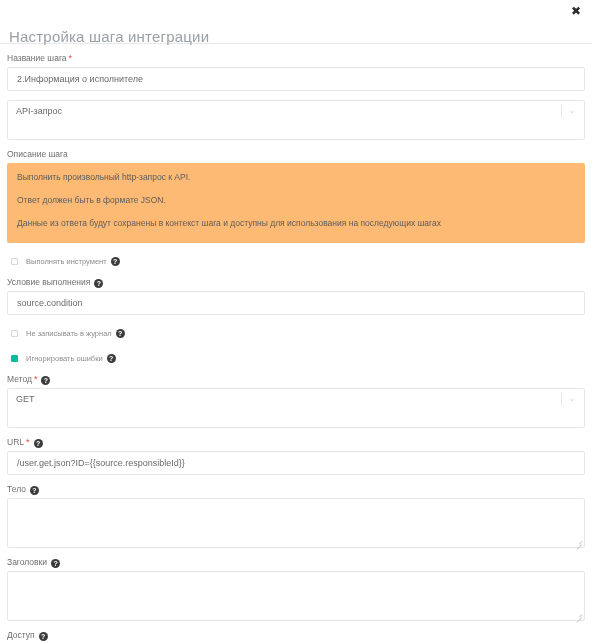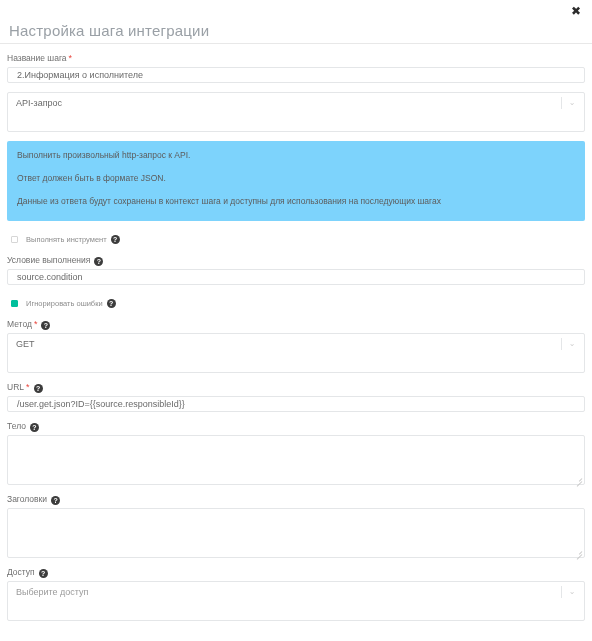"Настройка шага интеграции" .modal-title { top: 22px -> 28px }
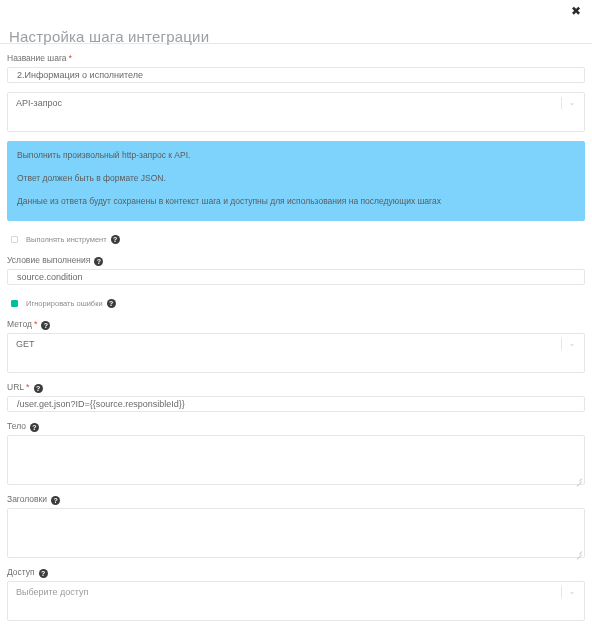"2.Информация о исполнителе" .text-input { height: 16px -> 24px }
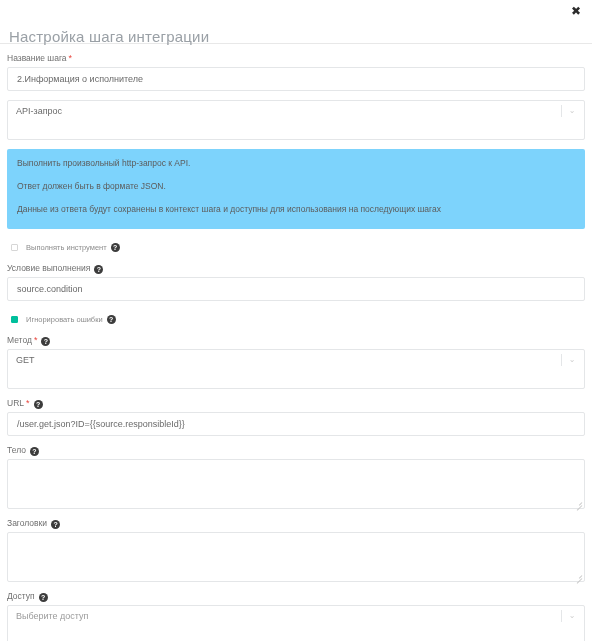"Описание шага" span.field-label { html: none -> <span>Описание шага</span> }
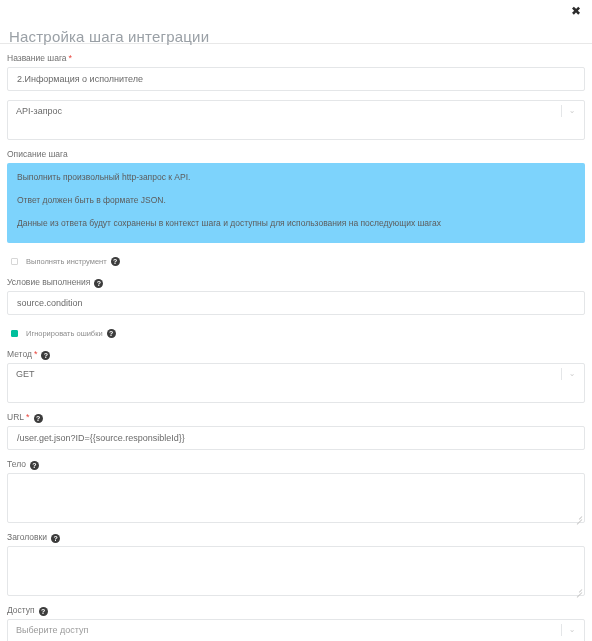"Выполнить произвольный http-запрос к" .desc-panel { background: #7dd3fc -> #fdba74 }
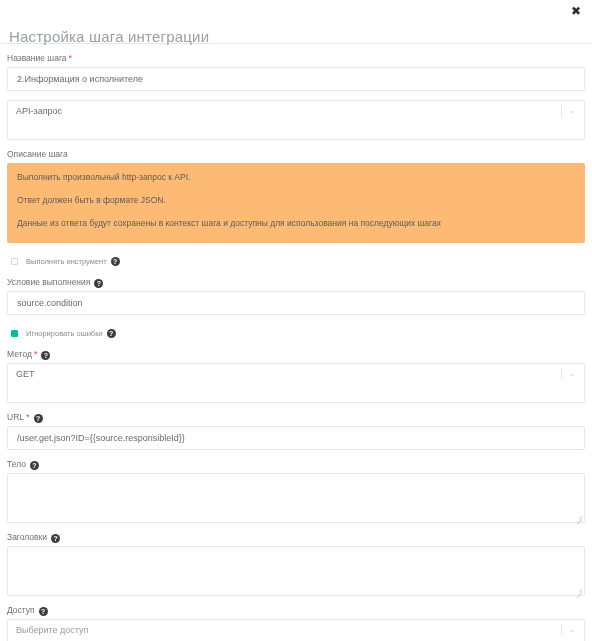"Не записывать в журнал" div.check-row { html: none -> <div> <span></span> <span>Не записывать в журнал</span> <span>?</span> </div> }
